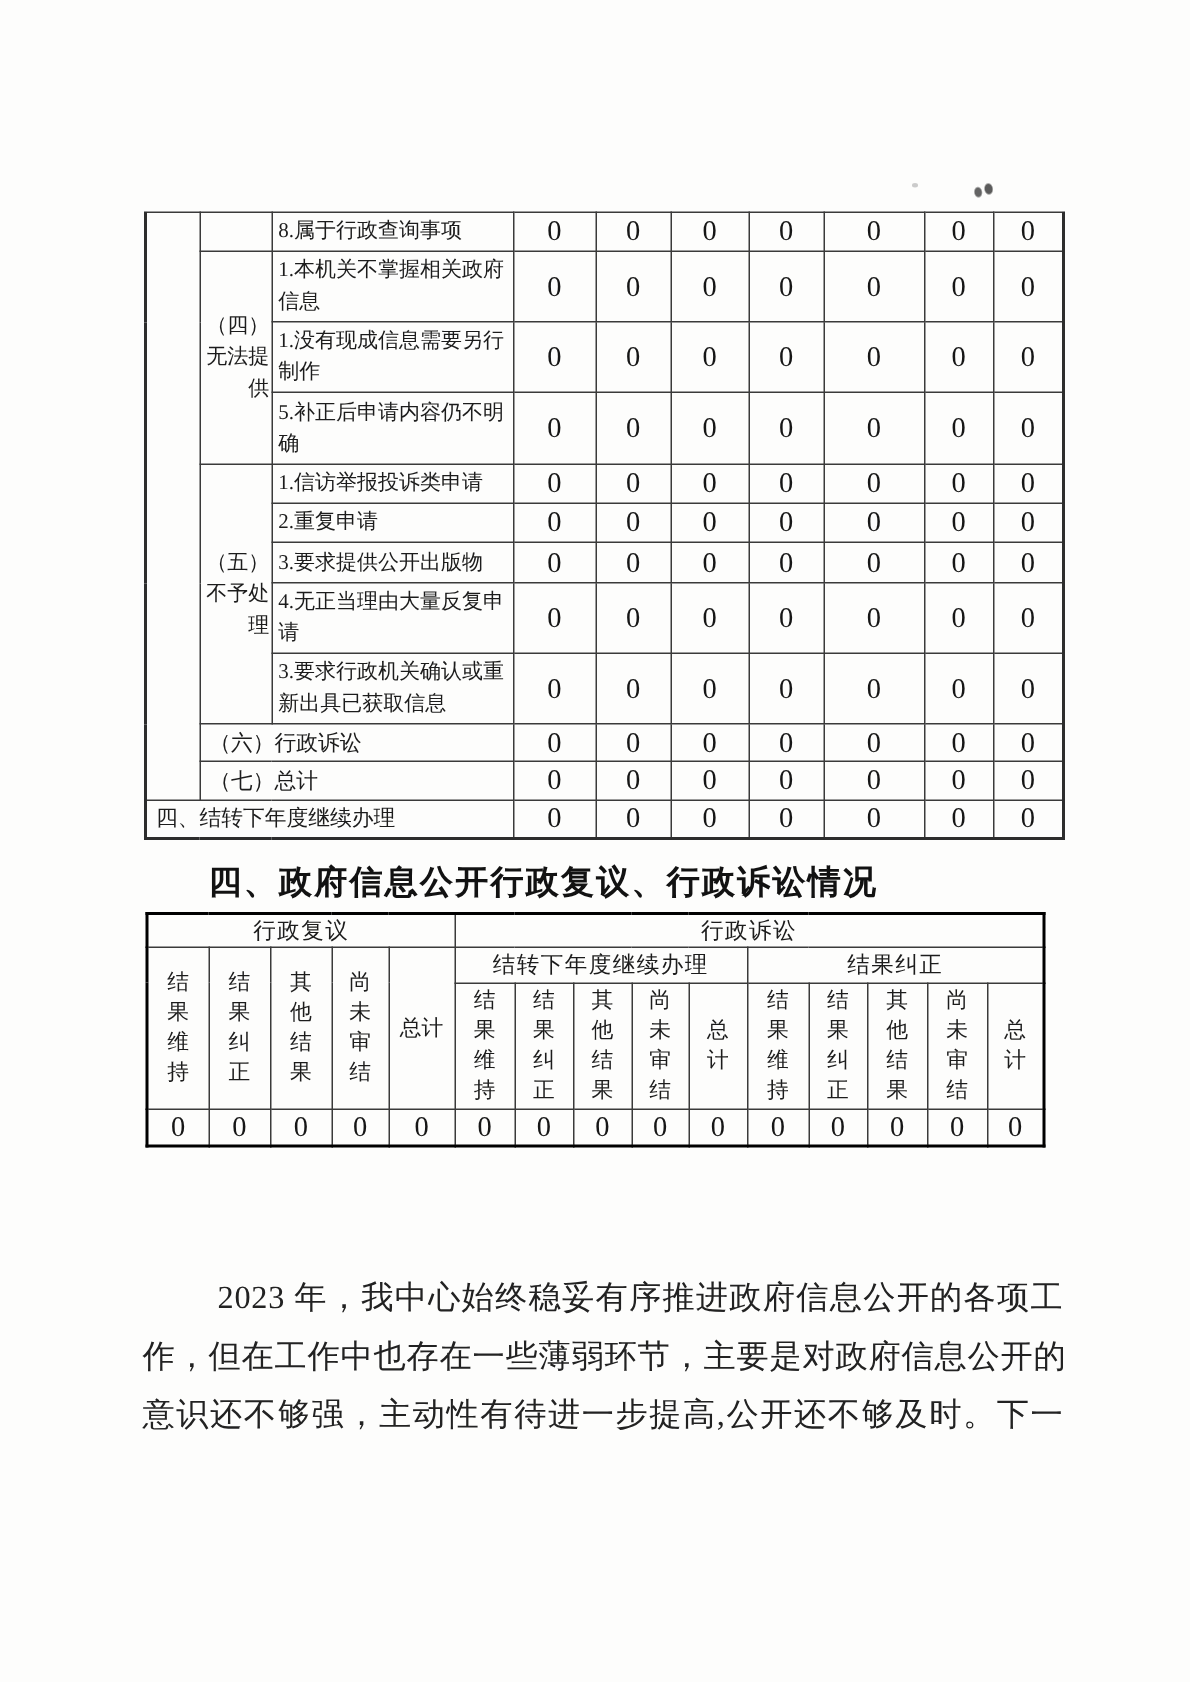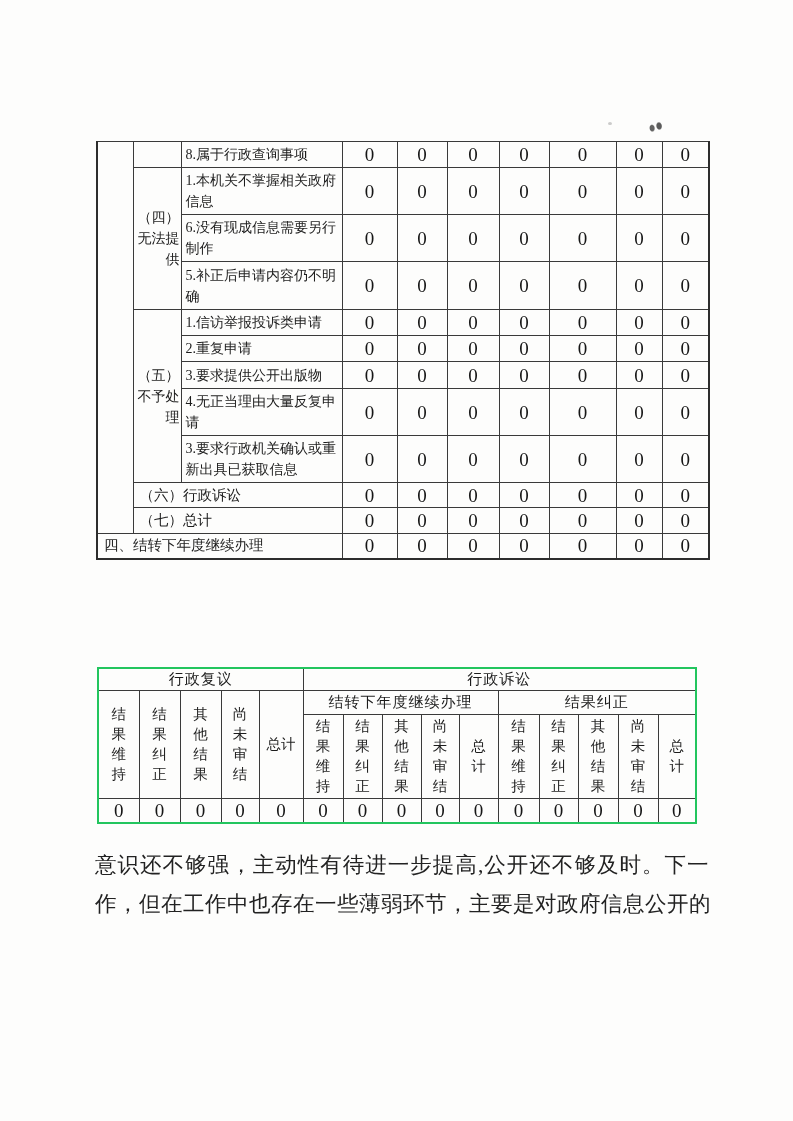"6.没有现成信息需要另行制作" td.lbl { text: 6 -> 1 }
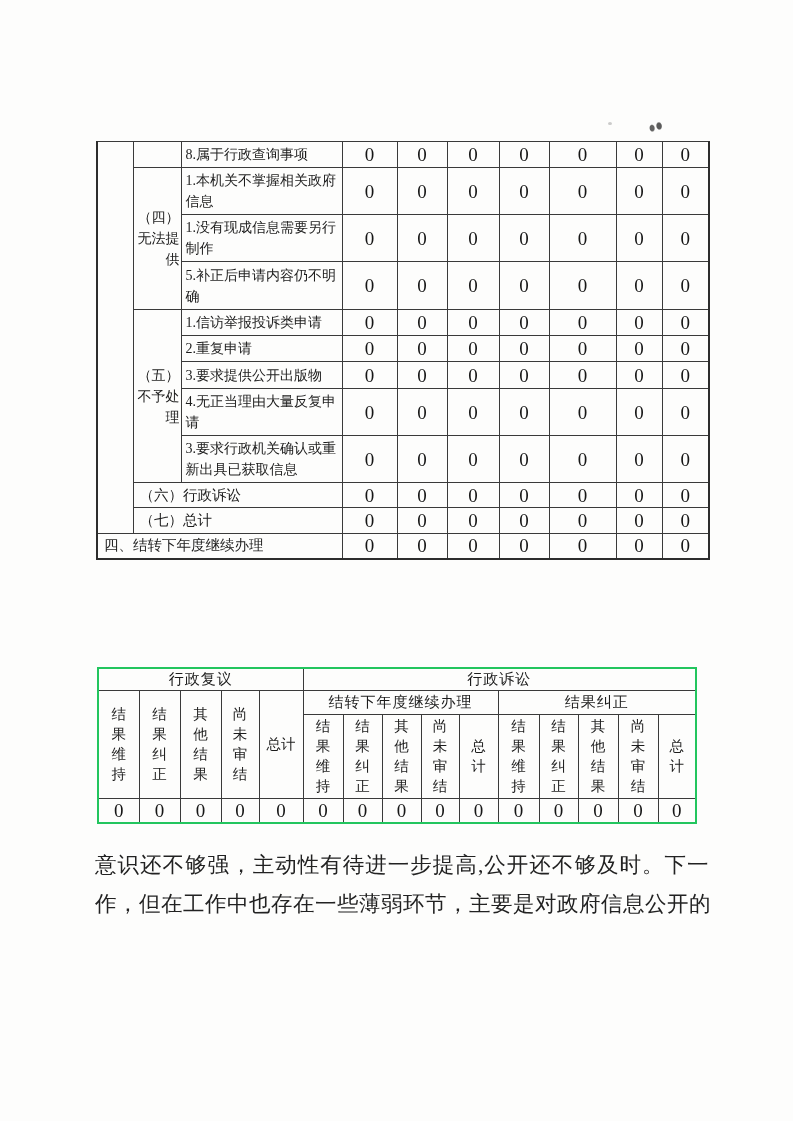"四、政府信息公开行政复议、行政诉讼情况" div.sec { html: none -> <div>四、政府信息公开行政复议、行政诉讼情况</div> }
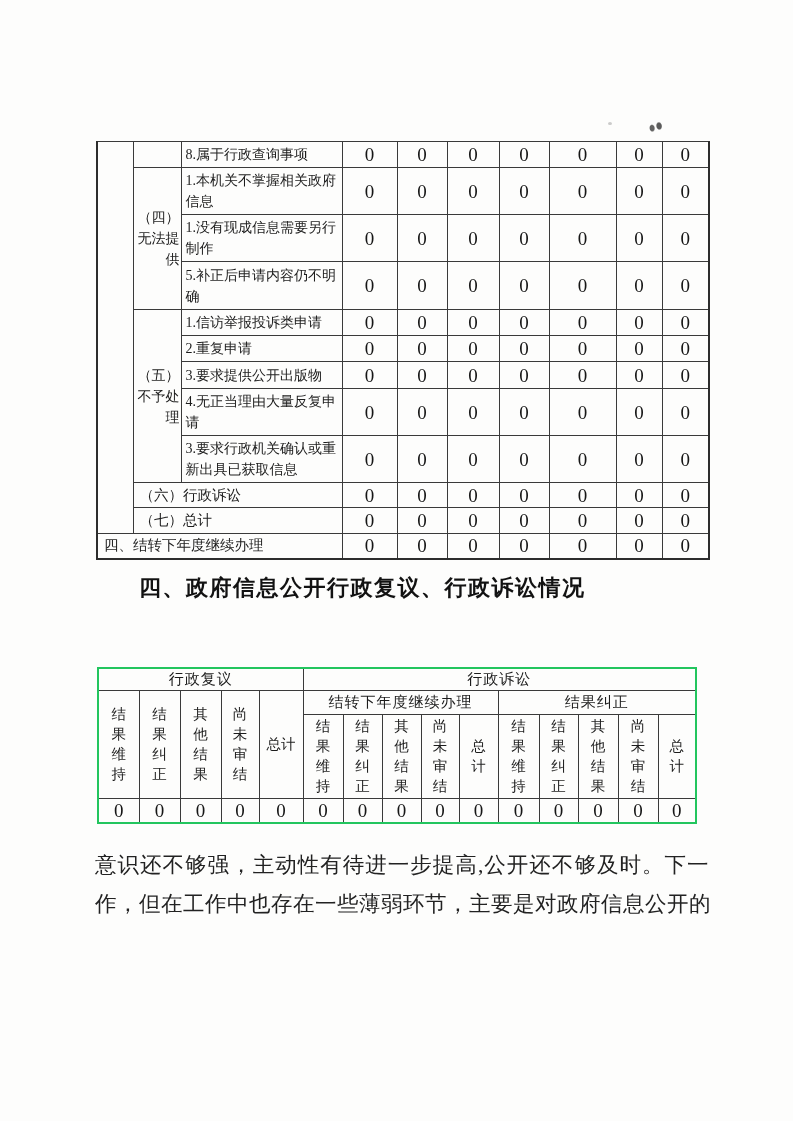"行政复议" .t2 { border: 2px solid #22c55e -> 2px solid #000000; top: 667px -> 608px }
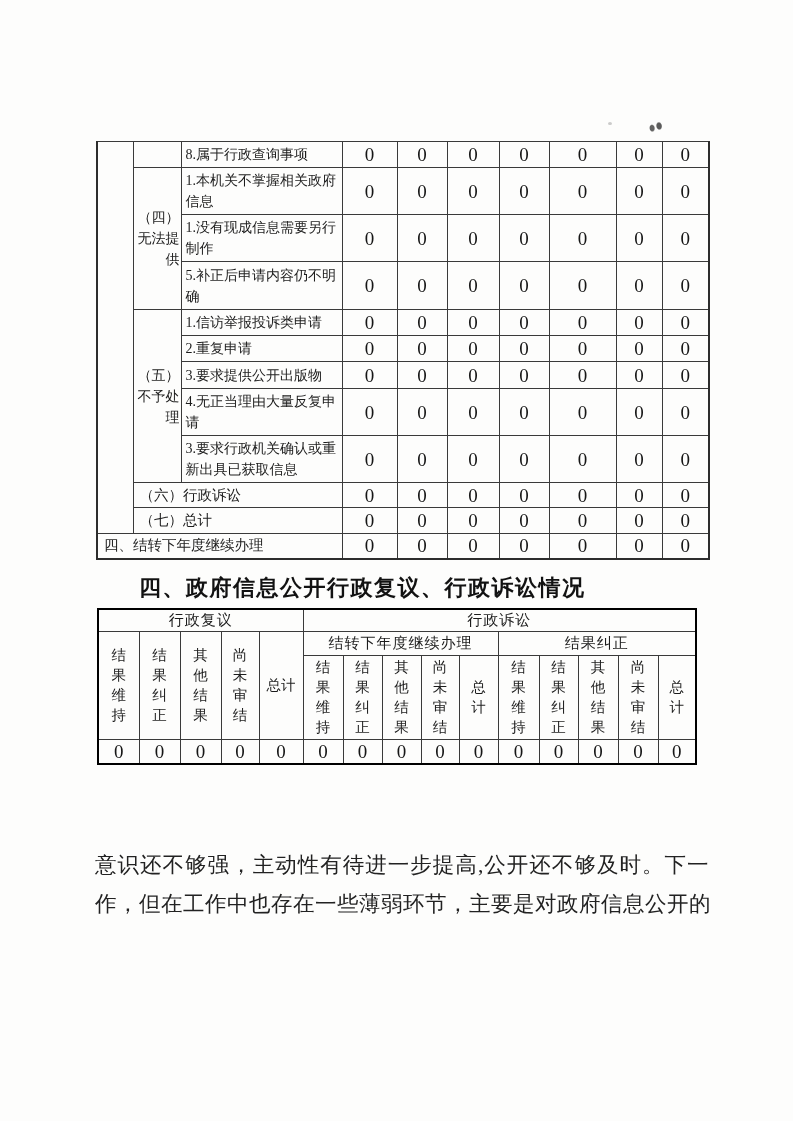"2023 年，我中心始终稳妥有序推进政府信息公开的各项工" div.pline { html: none -> <div>2023 年，我中心始终稳妥有序推进政府信息公开的各项工</div> }
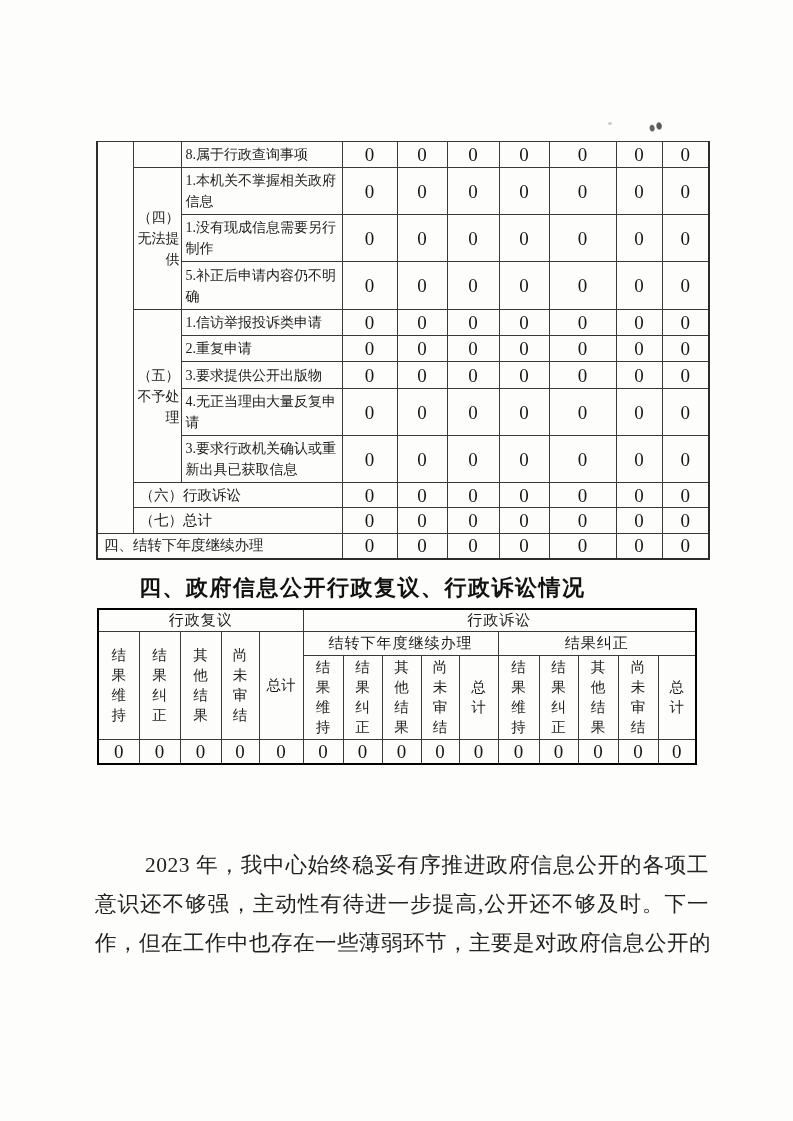"意识还不够强，主动性有待进一步提高,公开还不够及时。下一" div.pline { order: before "作，但在工作中也存在一些薄弱环节，主要是对政府信息公开的" -> after "作，但在工作中也存在一些薄弱环节，主要是对政府信息公开的" }
